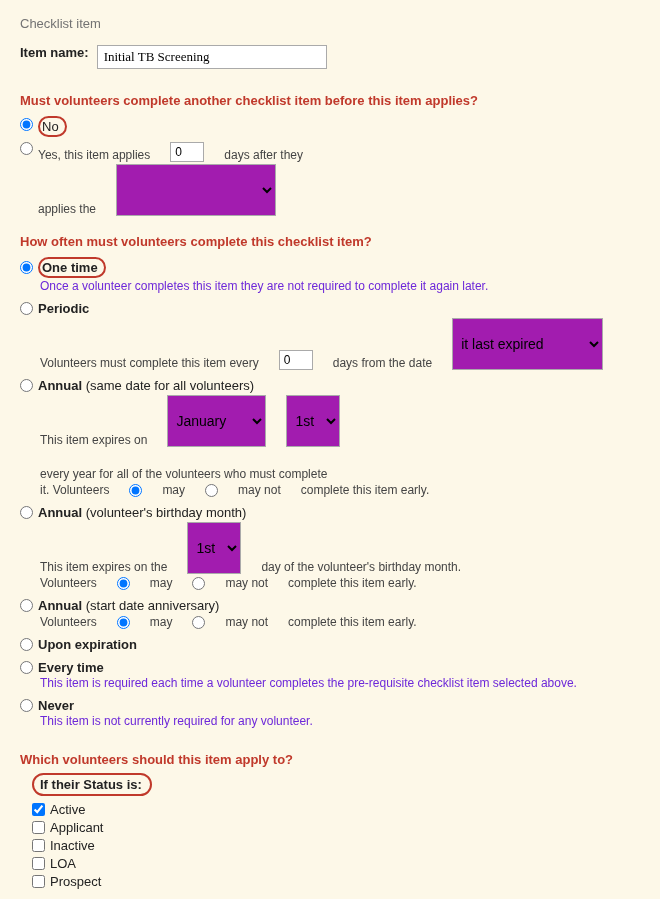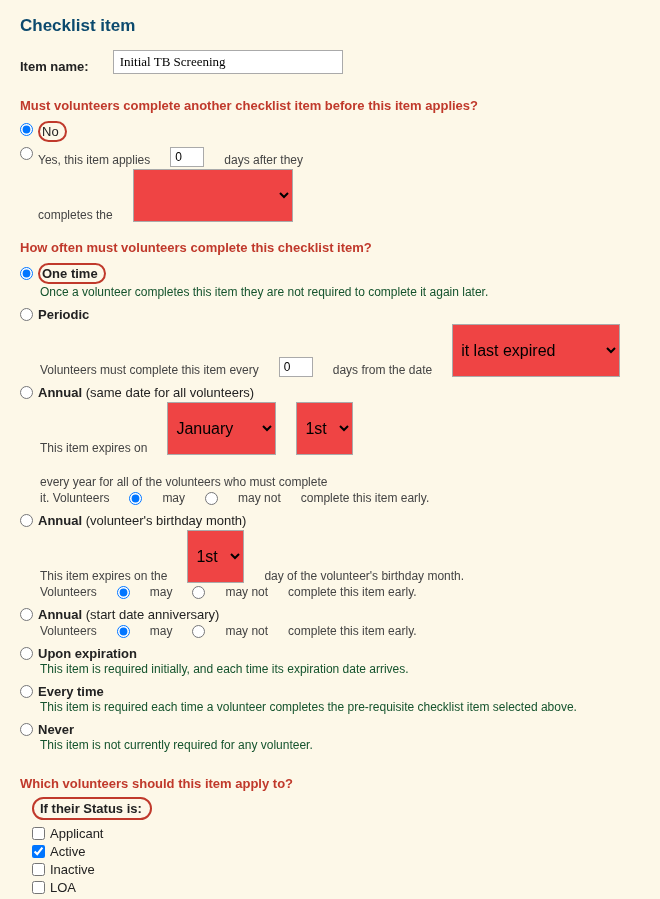"Checklist item" h1 { color: #0c4a6e -> #737373; font-size: 17px -> 13px; font-weight: bold -> normal }
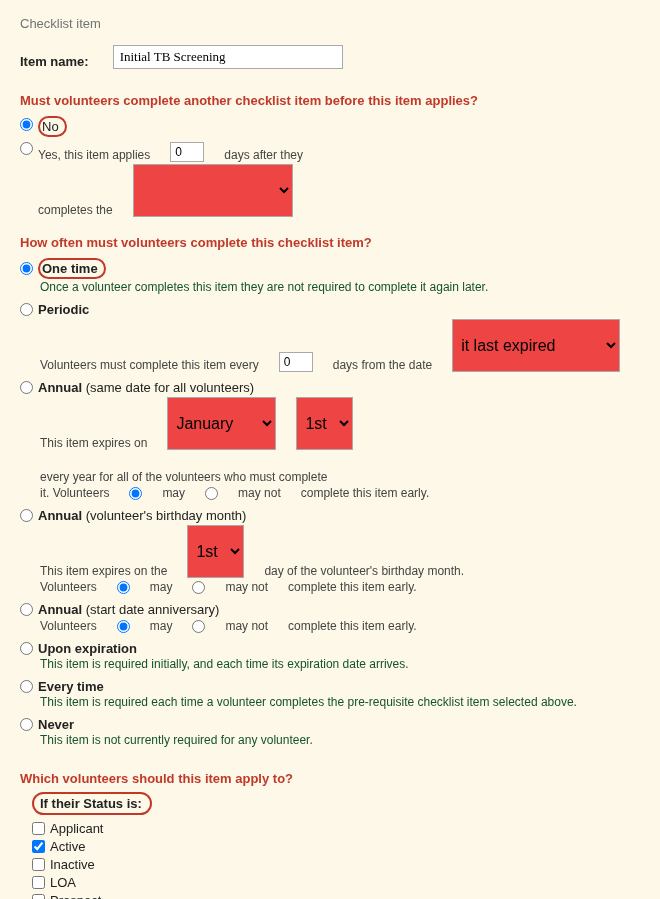"Item name:" .field-row { align-items: flex-end -> flex-start; gap: 24px -> 8px }
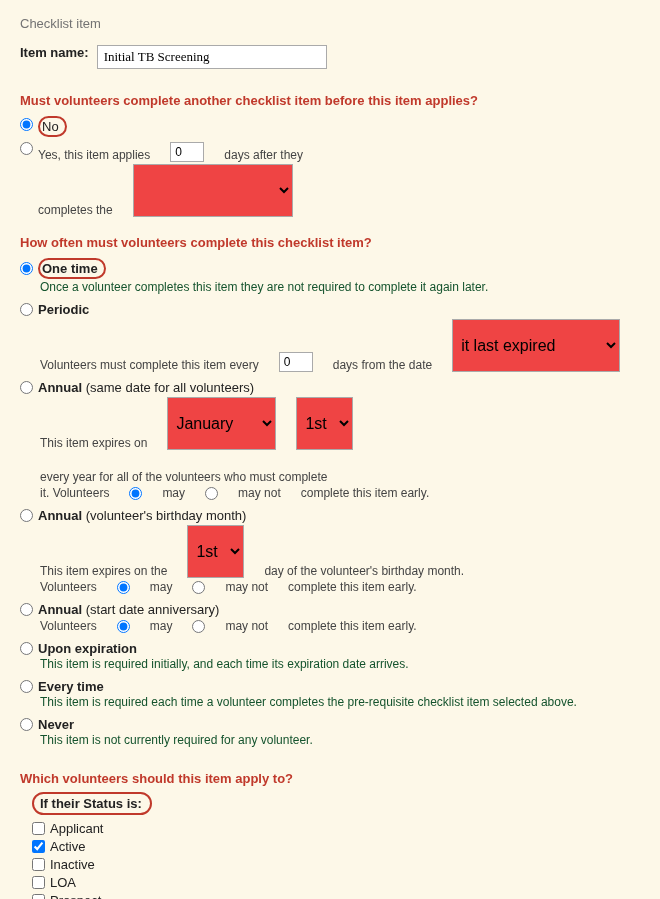"completes the" span { text: completes -> applies }
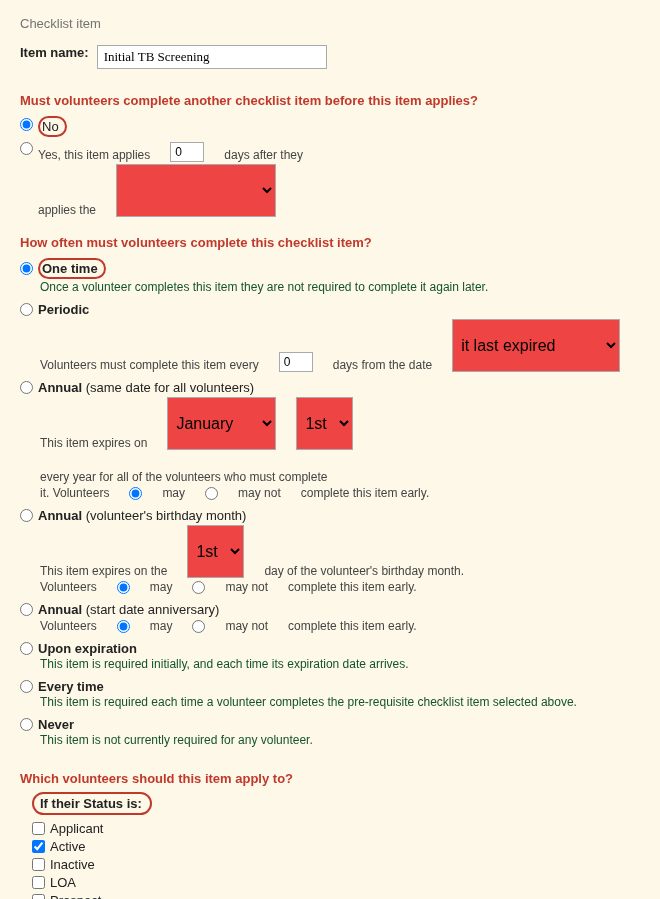"Once a volunteer completes this" .sub-text { color: #14532d -> #6d28d9 }
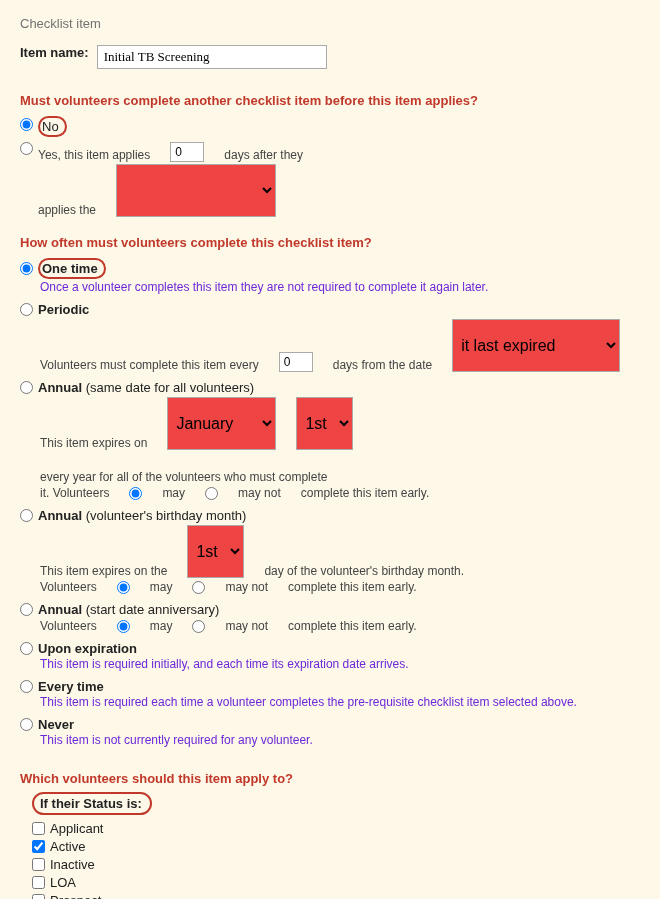"it last expired" select { background: #ef4444 -> #a21caf; font-size: 16px -> 14px }
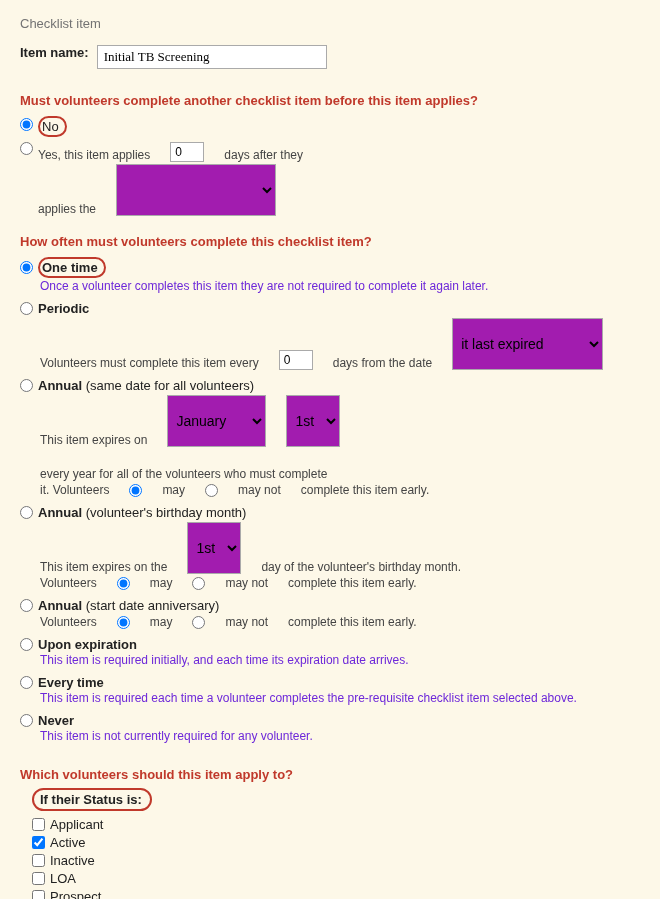"This item is required initially," div.indent { html: <div>This item is required initially, and each time its expiration date arrives.</div> -> none }
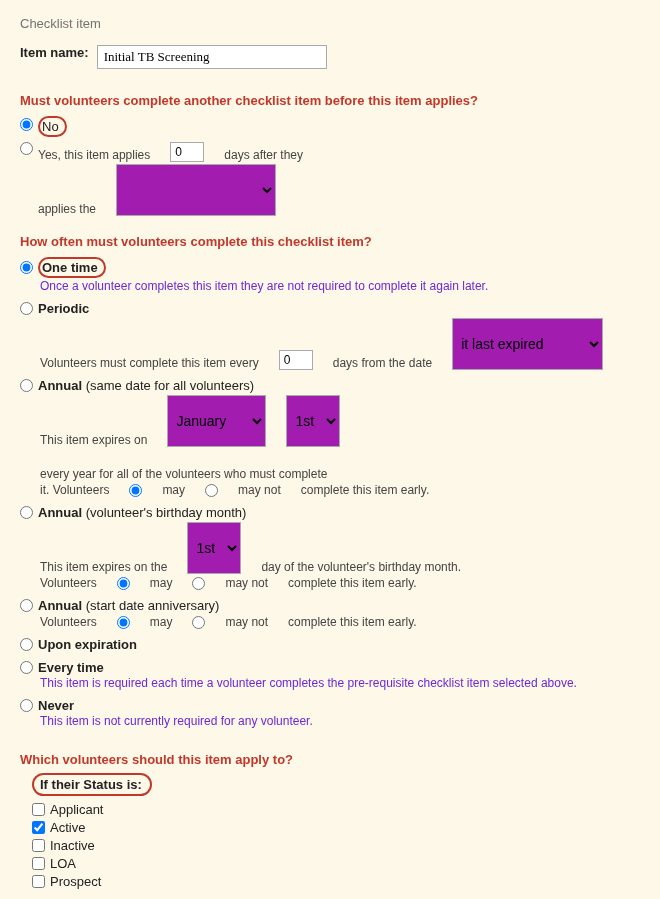"Applicant" div.checkbox-option { order: before "Active" -> after "Active" }
